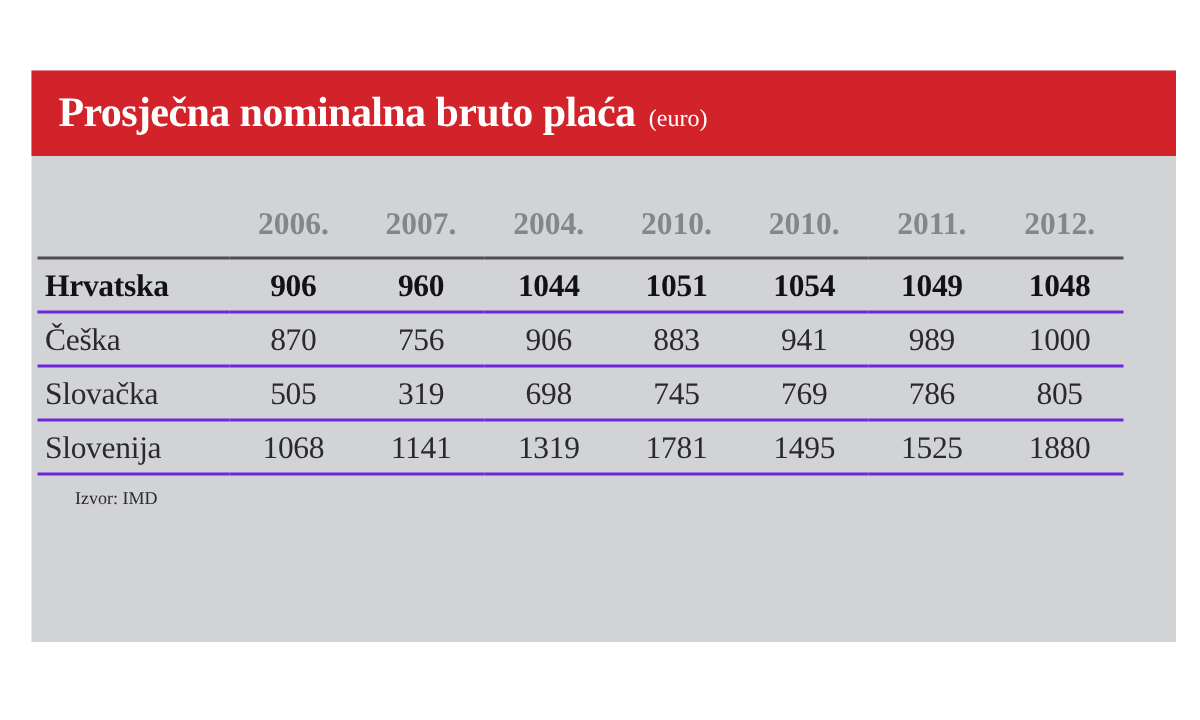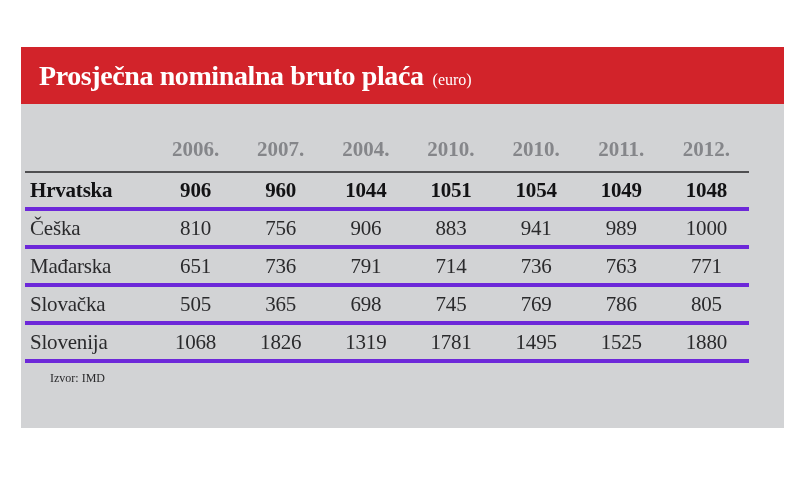"Hrvatska" tbody td { border-bottom: 4px solid #6d28d9 -> 2px solid #6d28d9 }
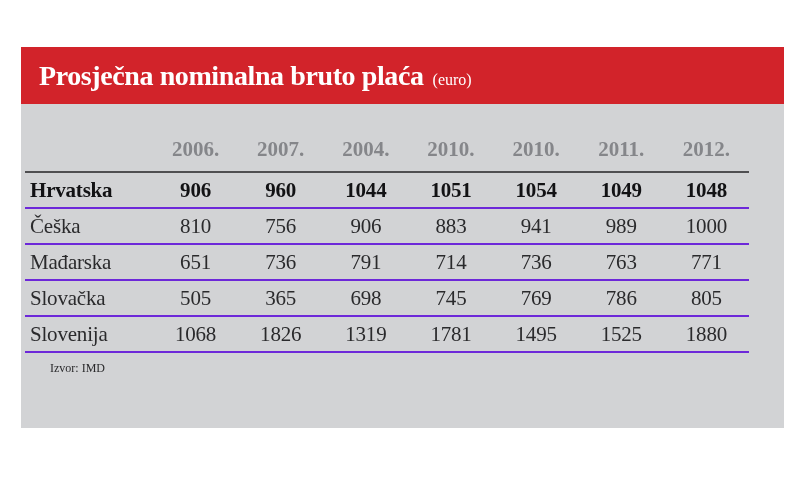"810" td { text: 810 -> 870 }
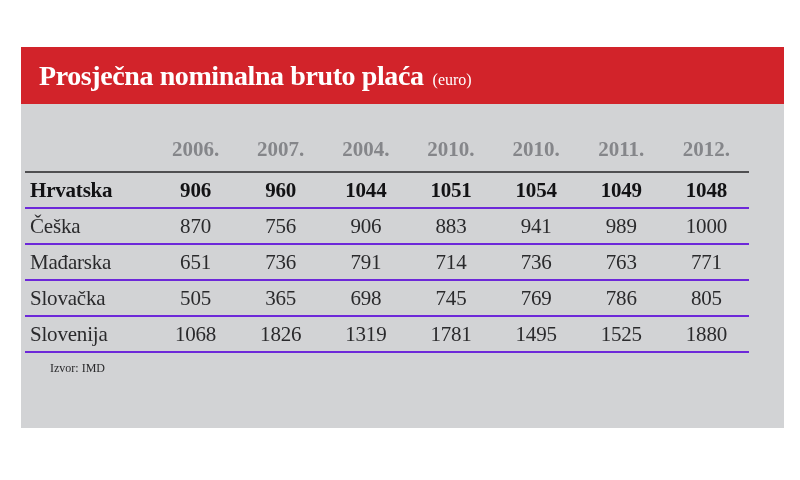"Mađarska" tr { html: <tr> <td>Mađarska</td> <td>651</td> <td>736</td> <td>791</td> <td>714</td> <td>736</td> <td>763</td> <td>771</td> </tr> -> none }
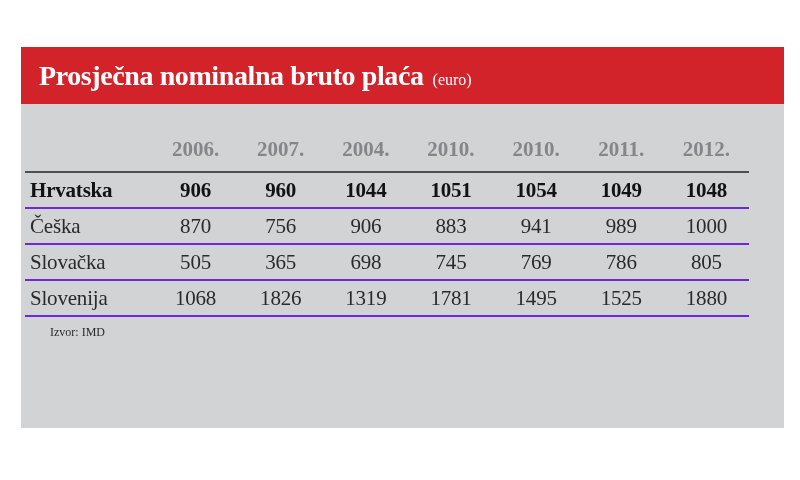"365" td { text: 365 -> 319 }
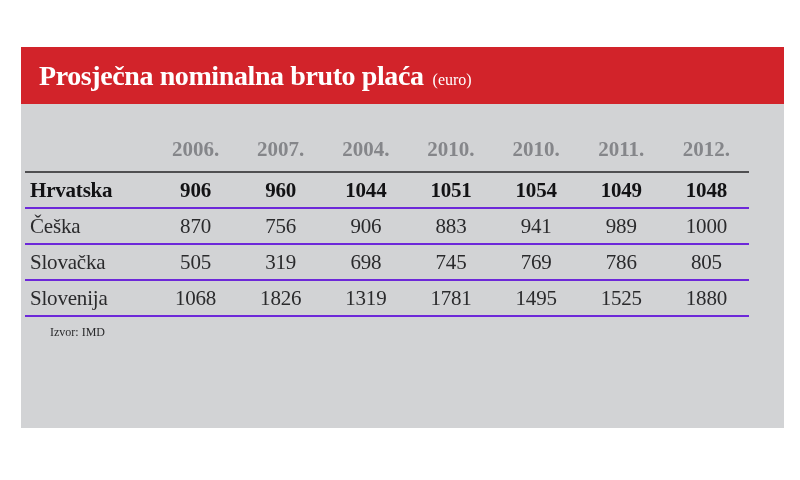"1826" td { text: 1826 -> 1141 }
